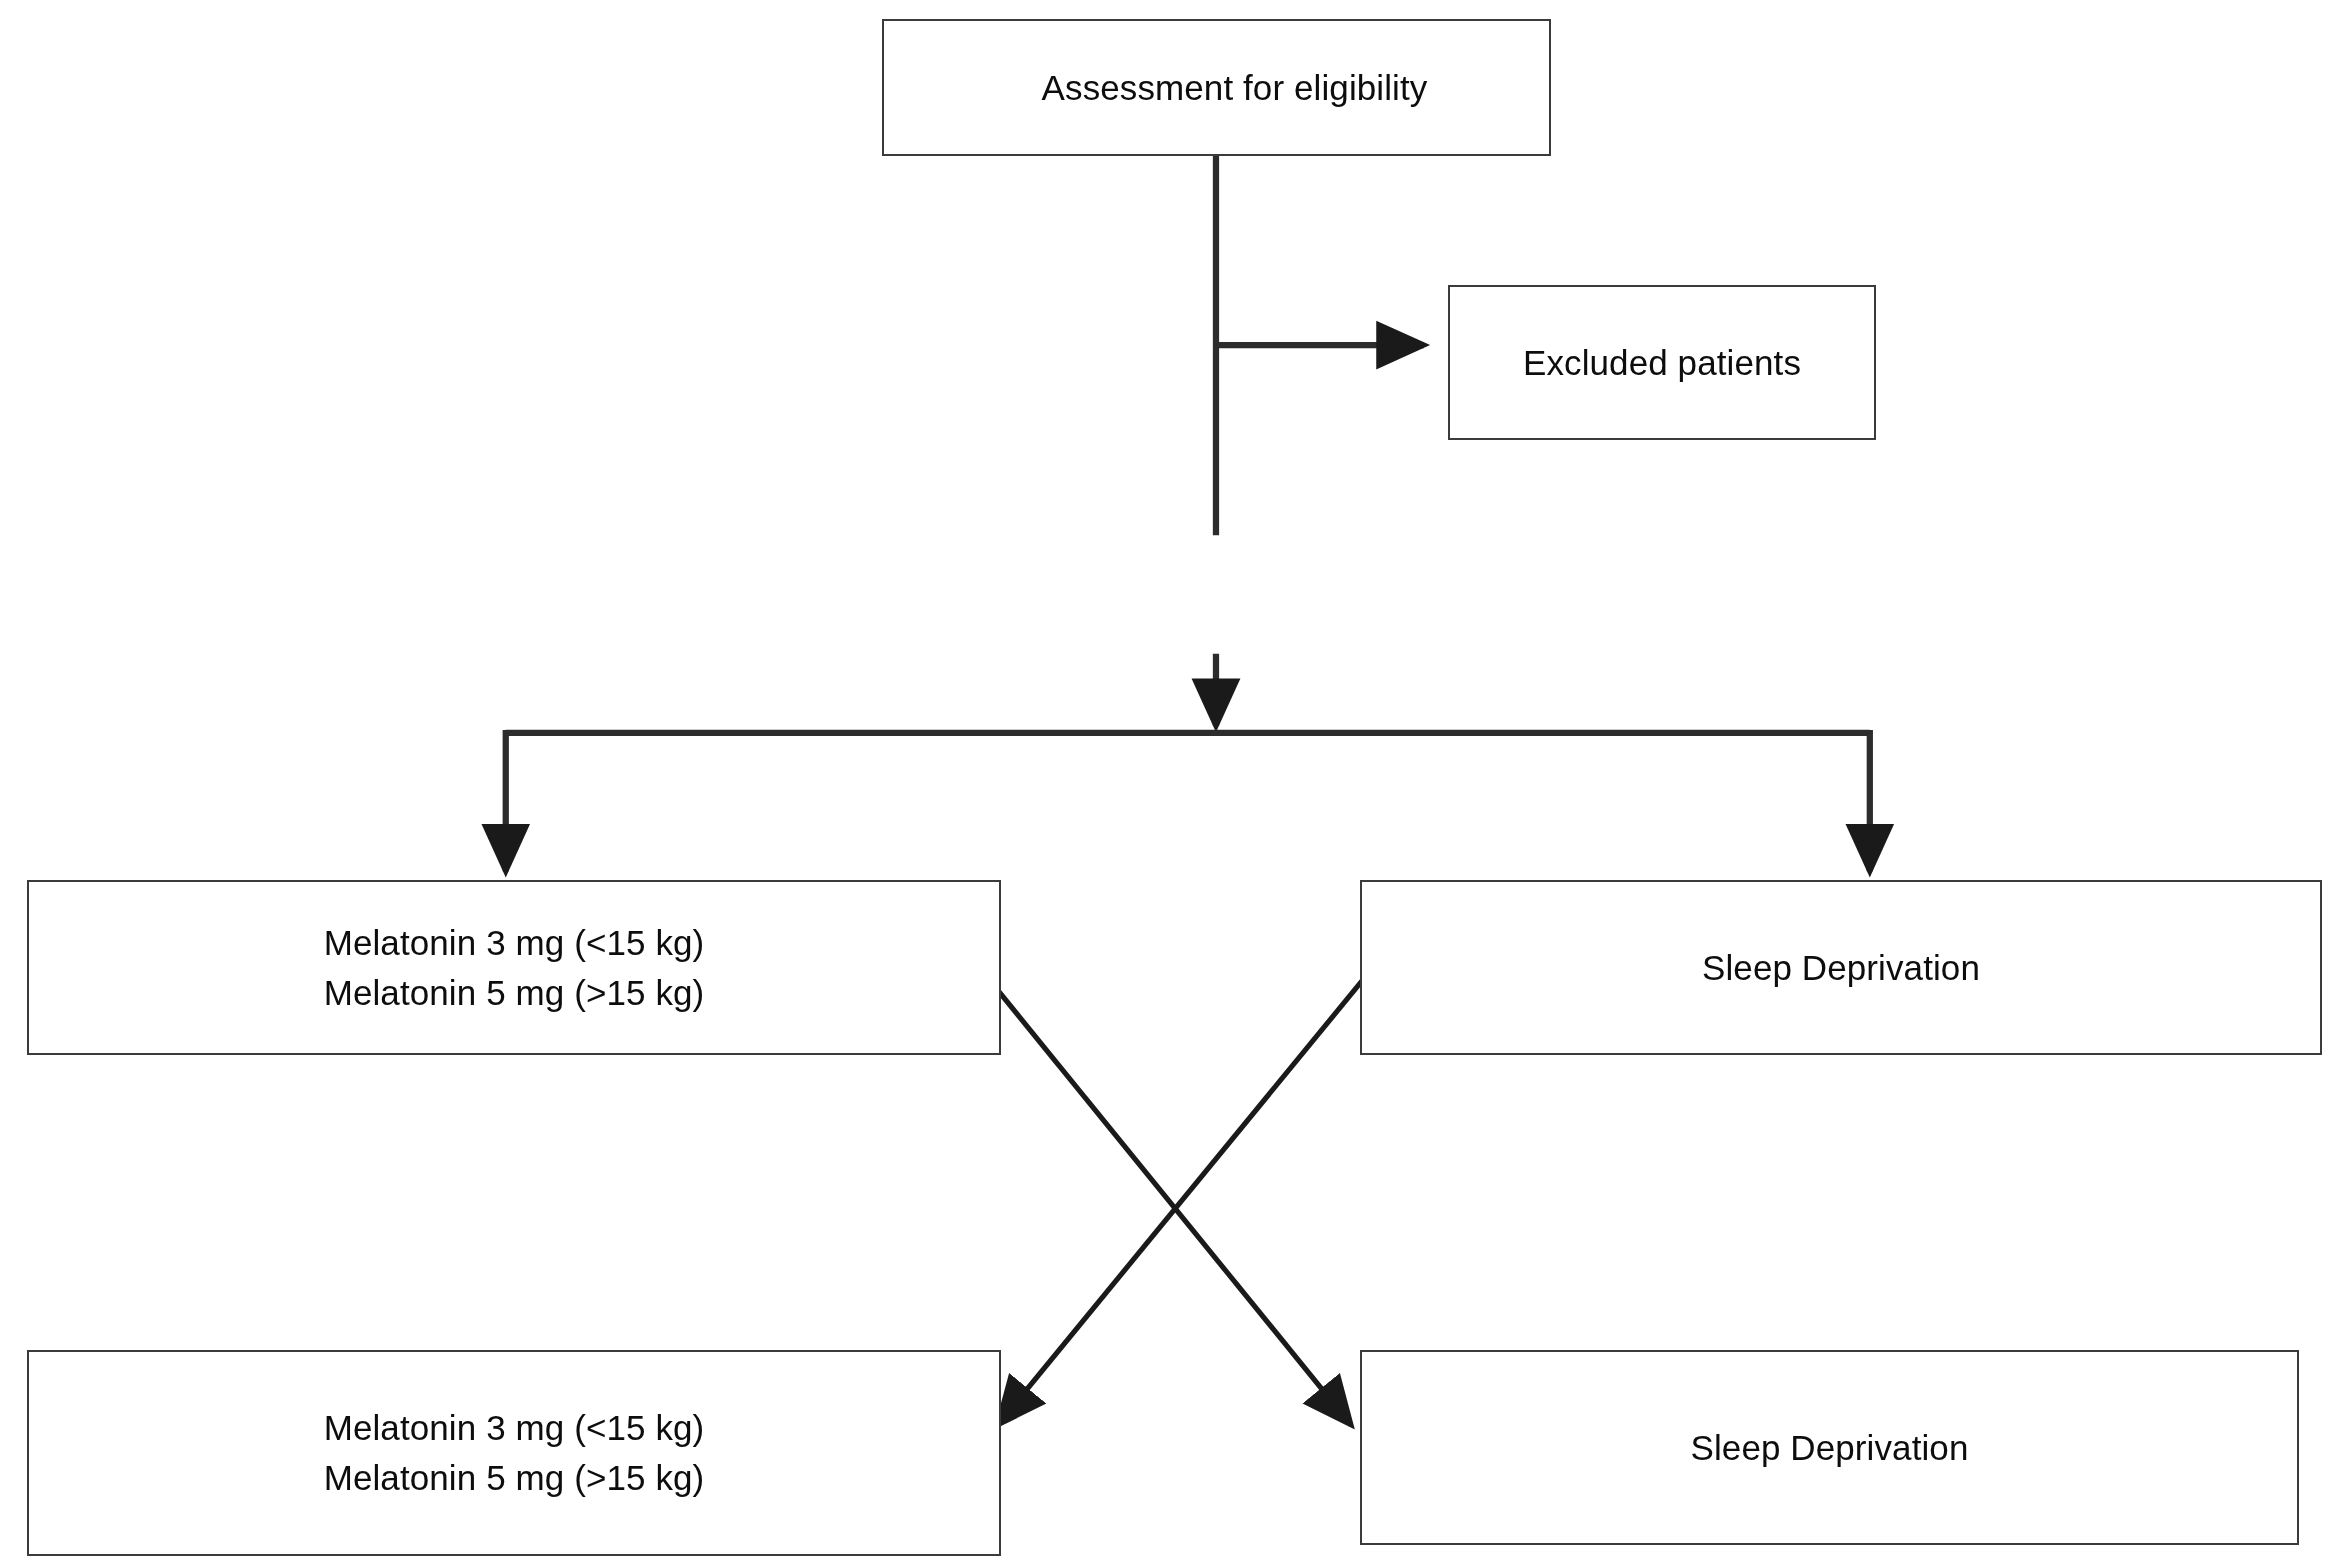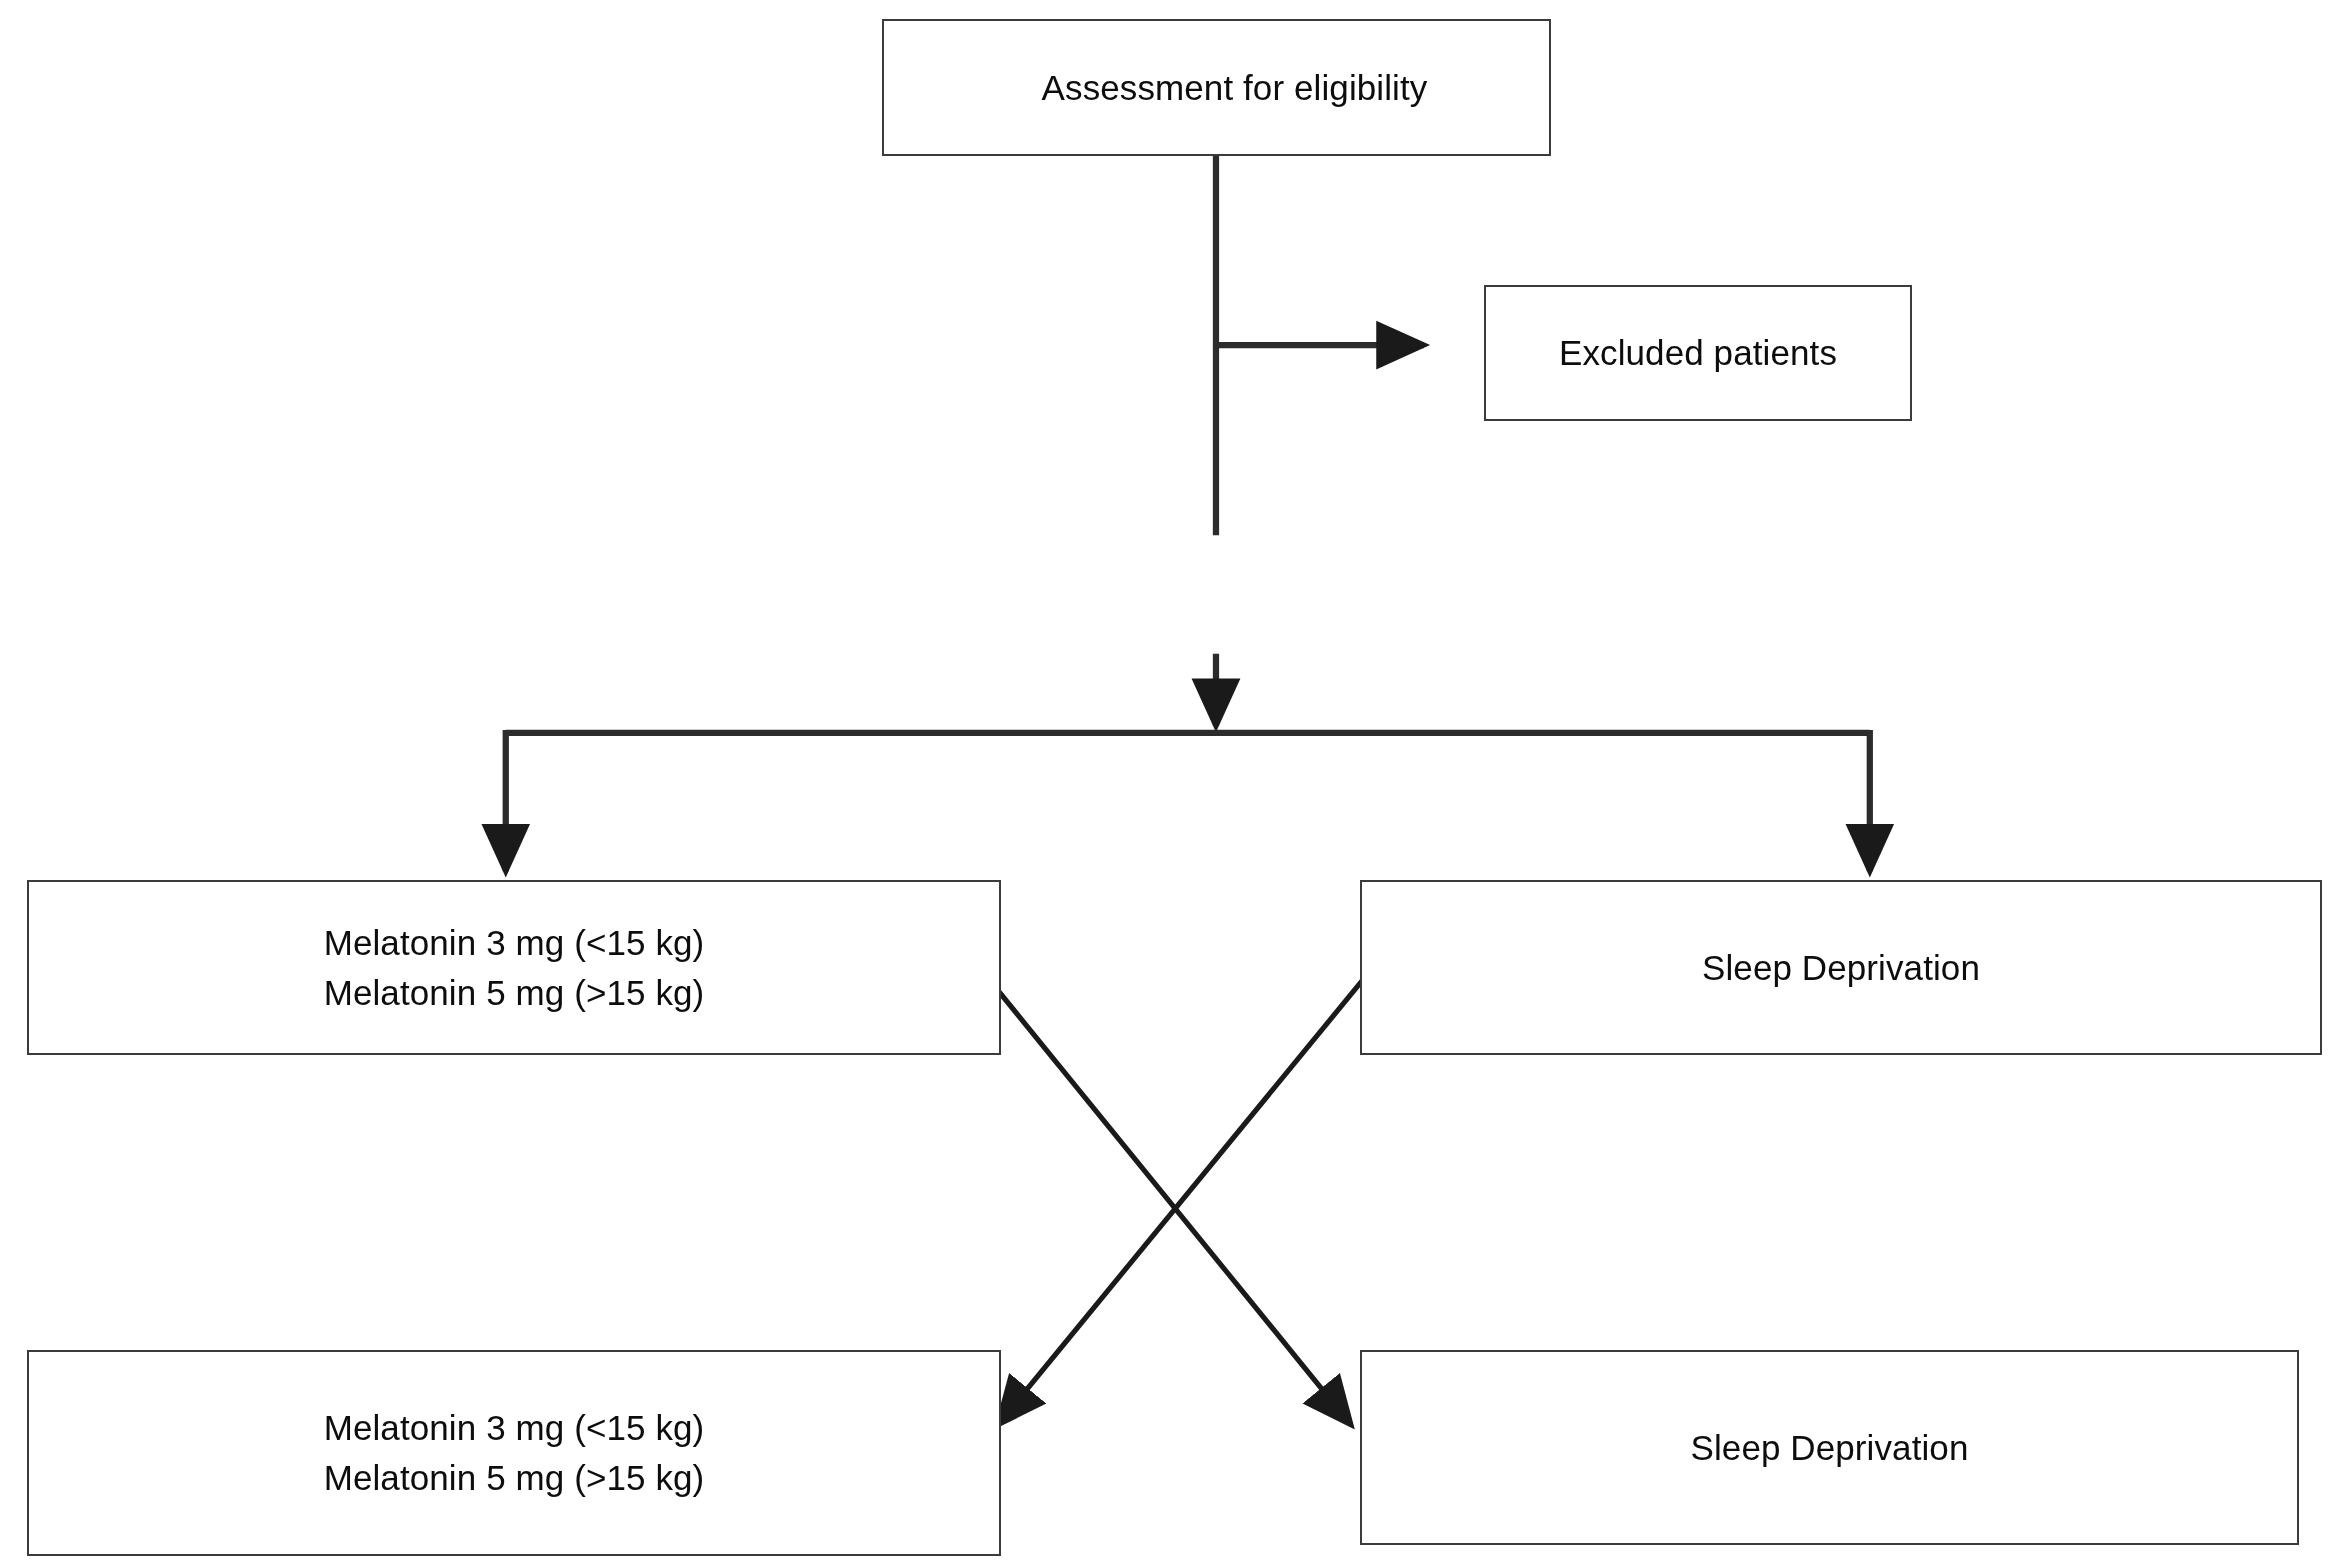"Excluded patients" #node-excluded { height: 136px -> 155px; left: 1484px -> 1448px }
